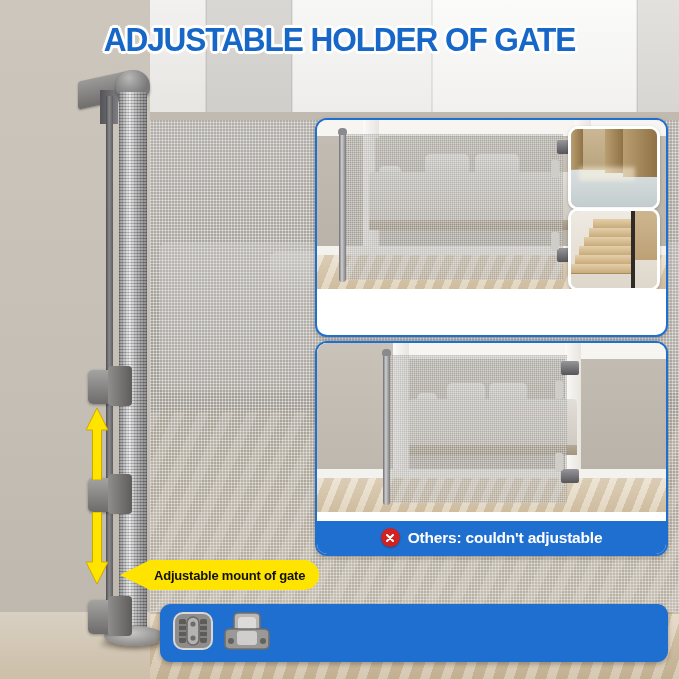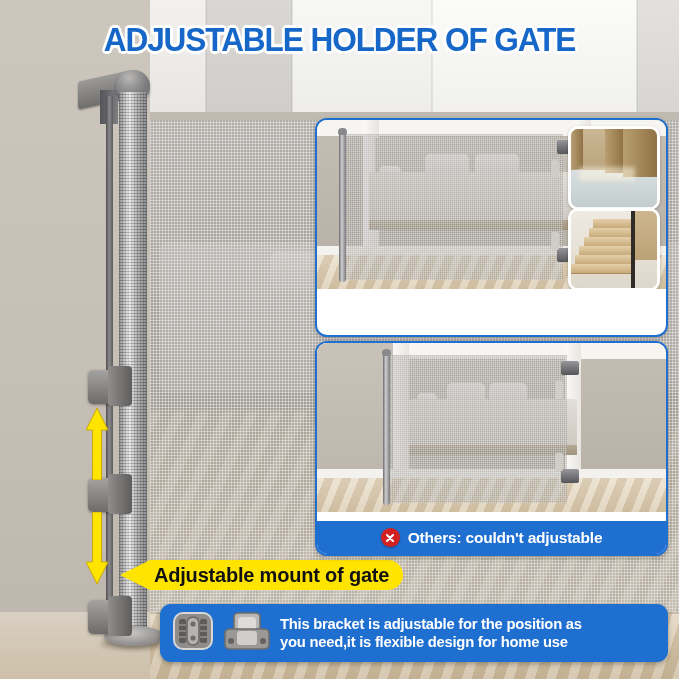"Adjustable mount of gate" .callout-text { font-size: 20px -> 13px }
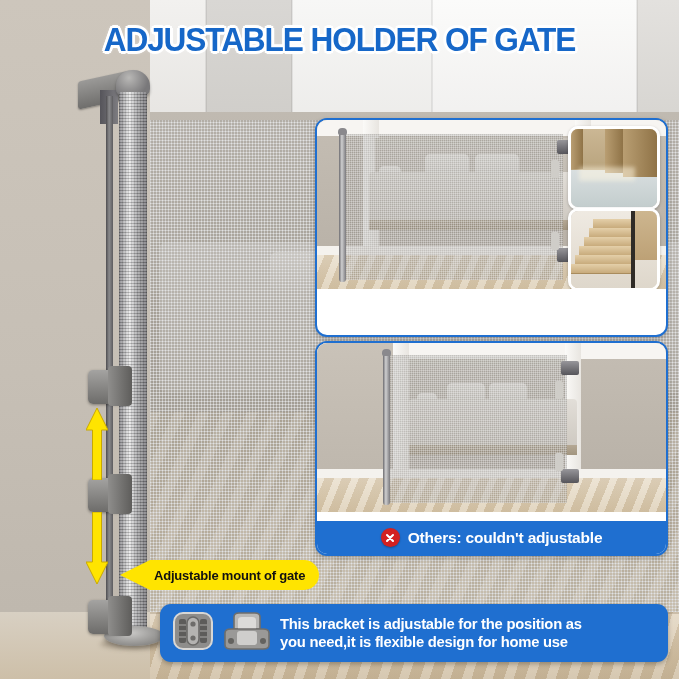"This bracket is adjustable for" span.info-text { html: <span> <span>This bracket is adjustable for the position as</span><br> <span>you need,it is flexible design for home use</span> </span> -> none }
